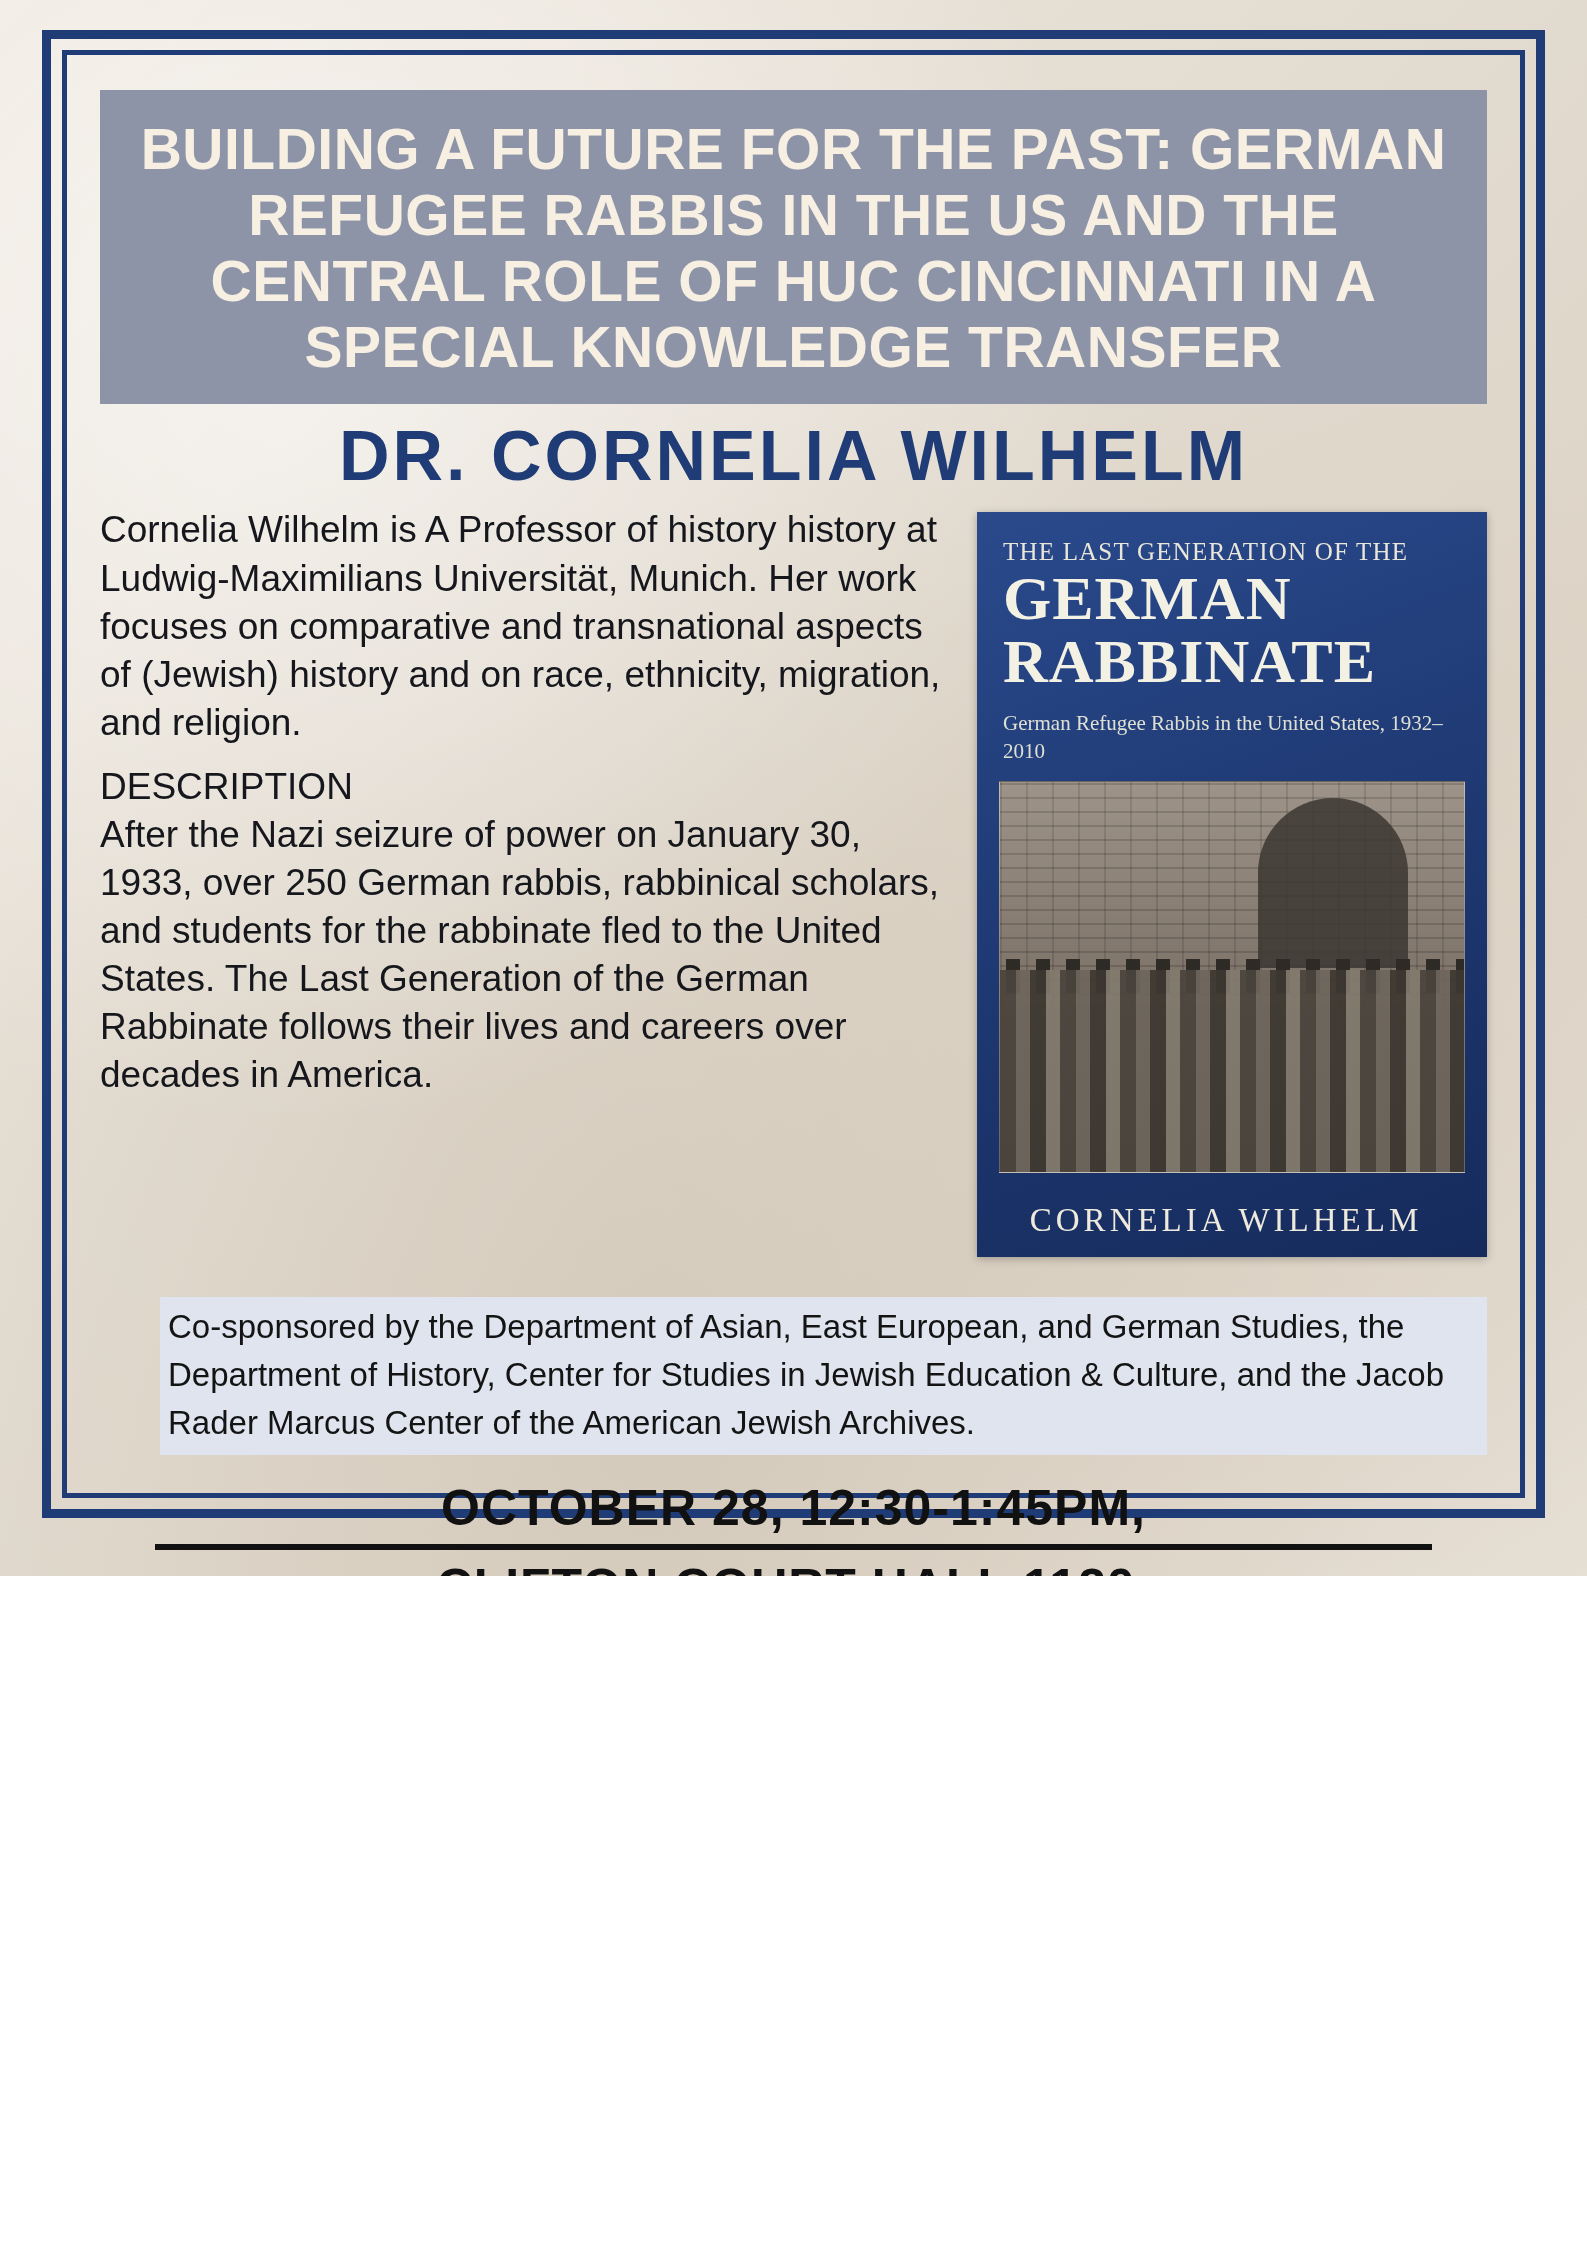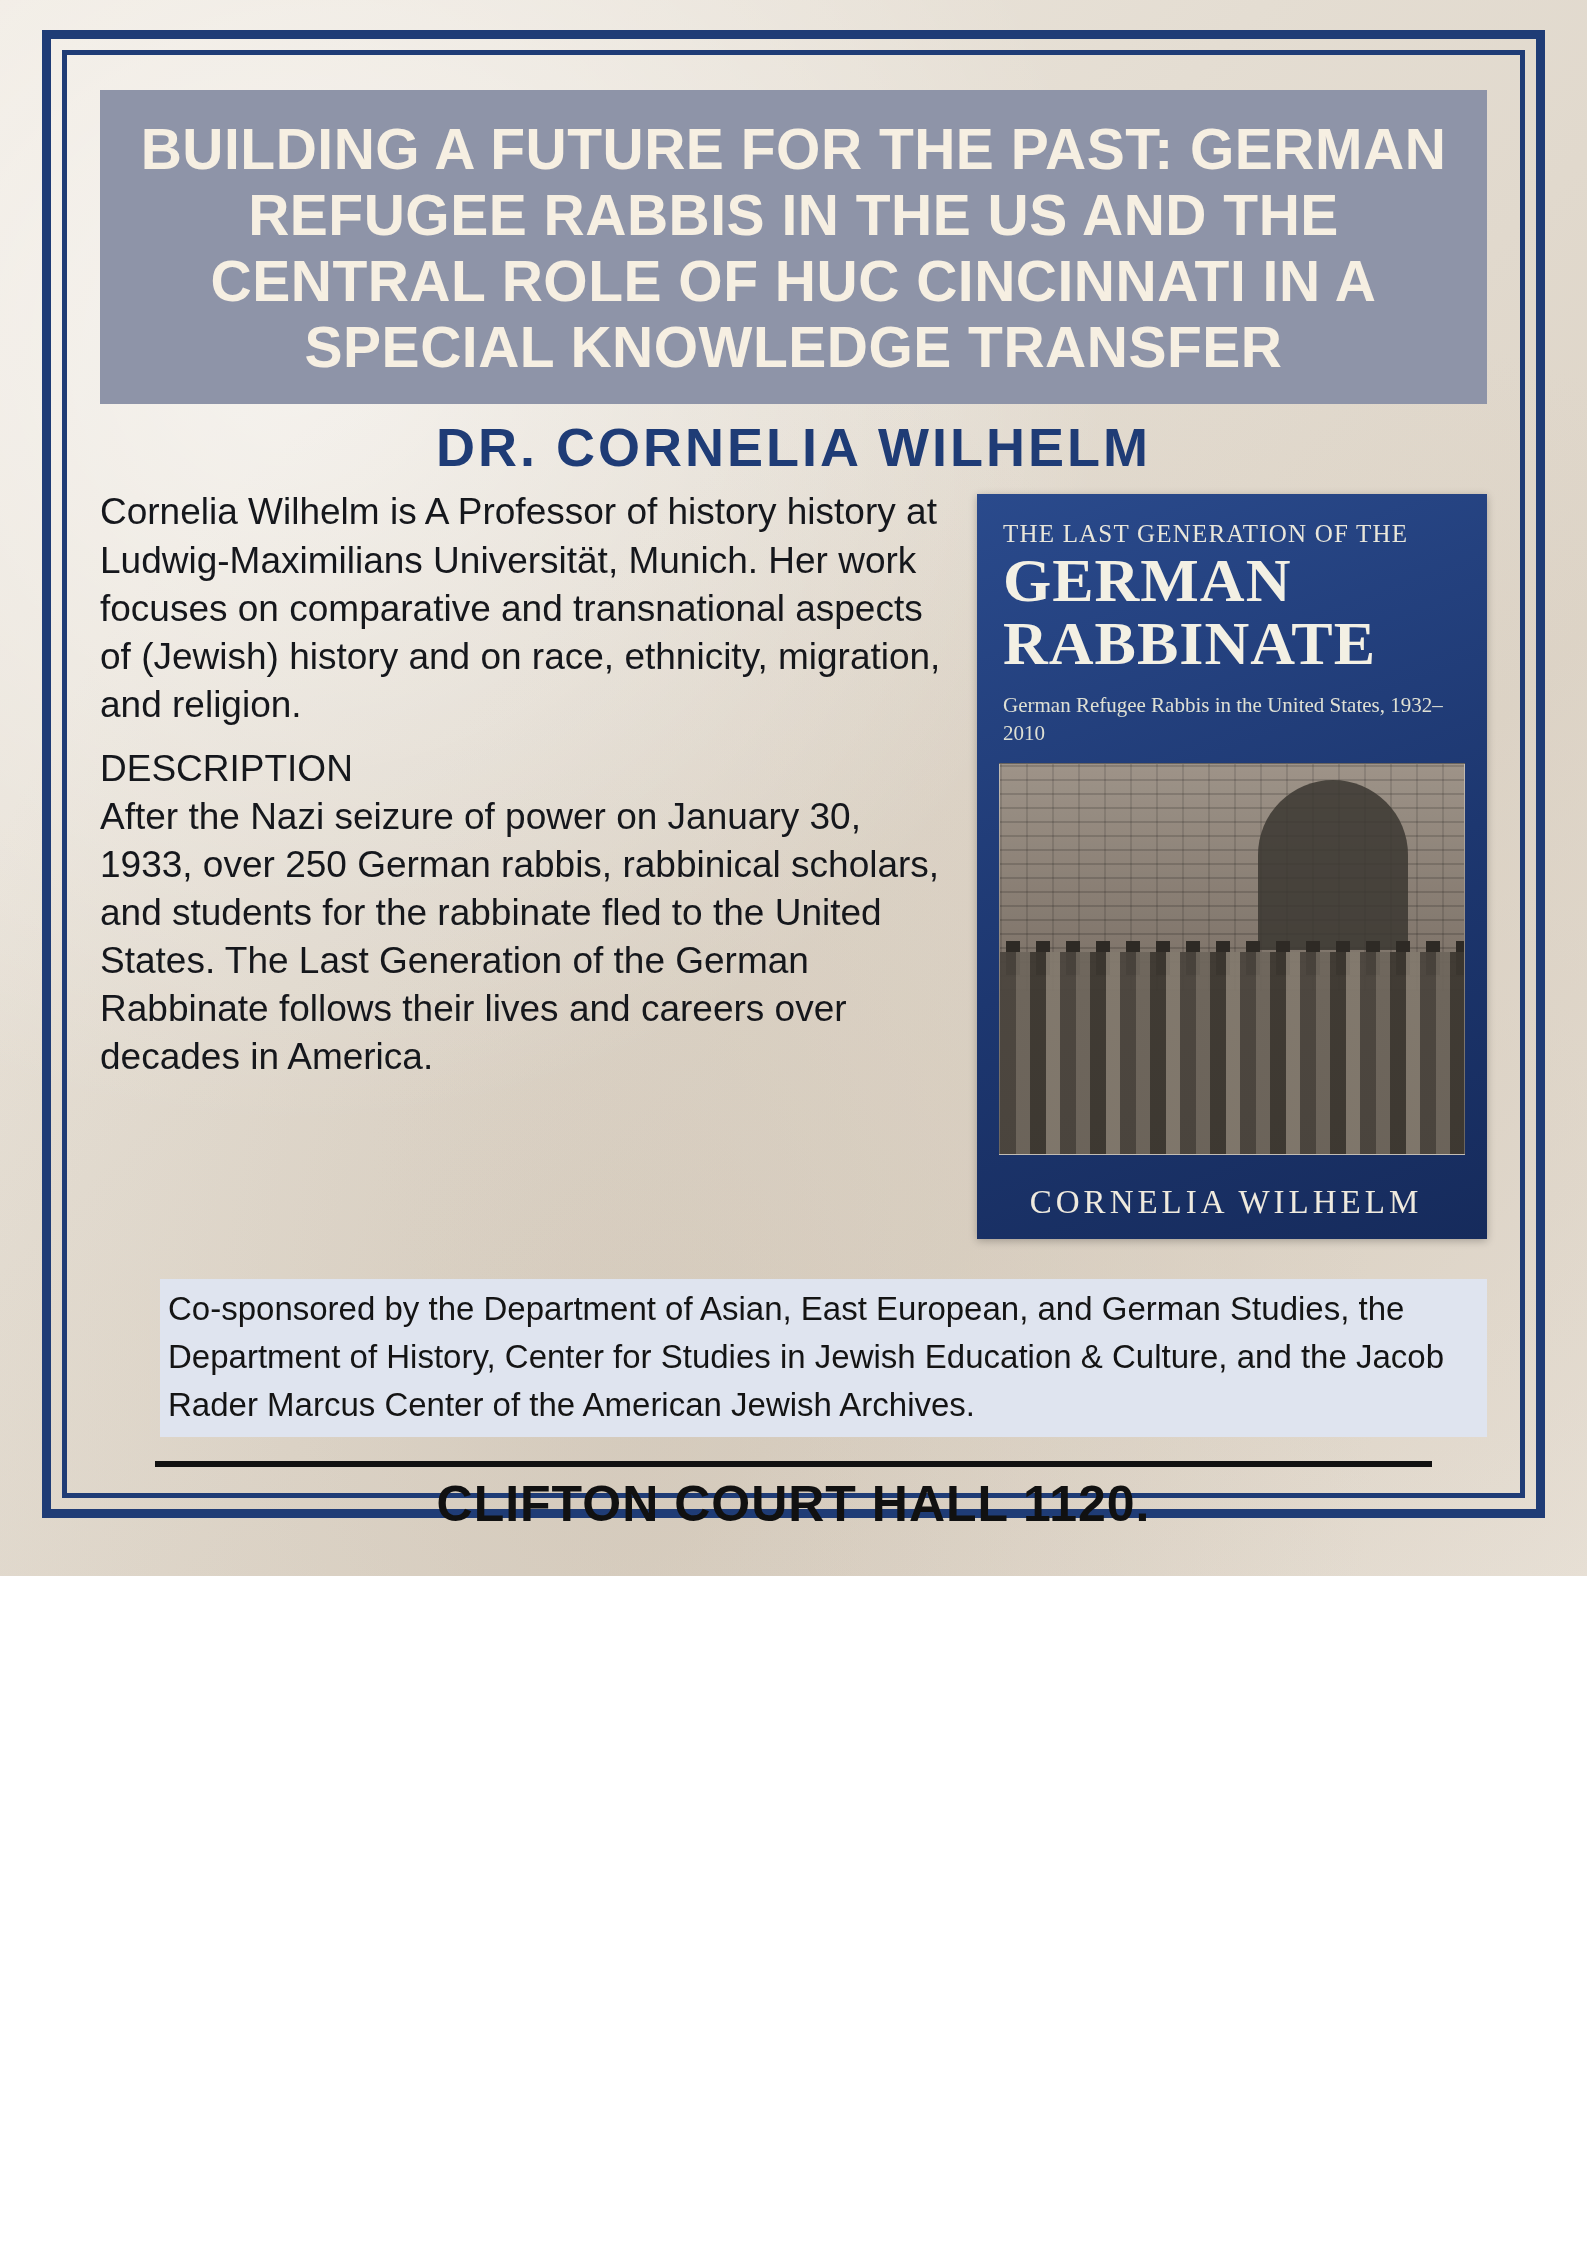"DR. CORNELIA WILHELM" .speaker { font-size: 54px -> 70px }
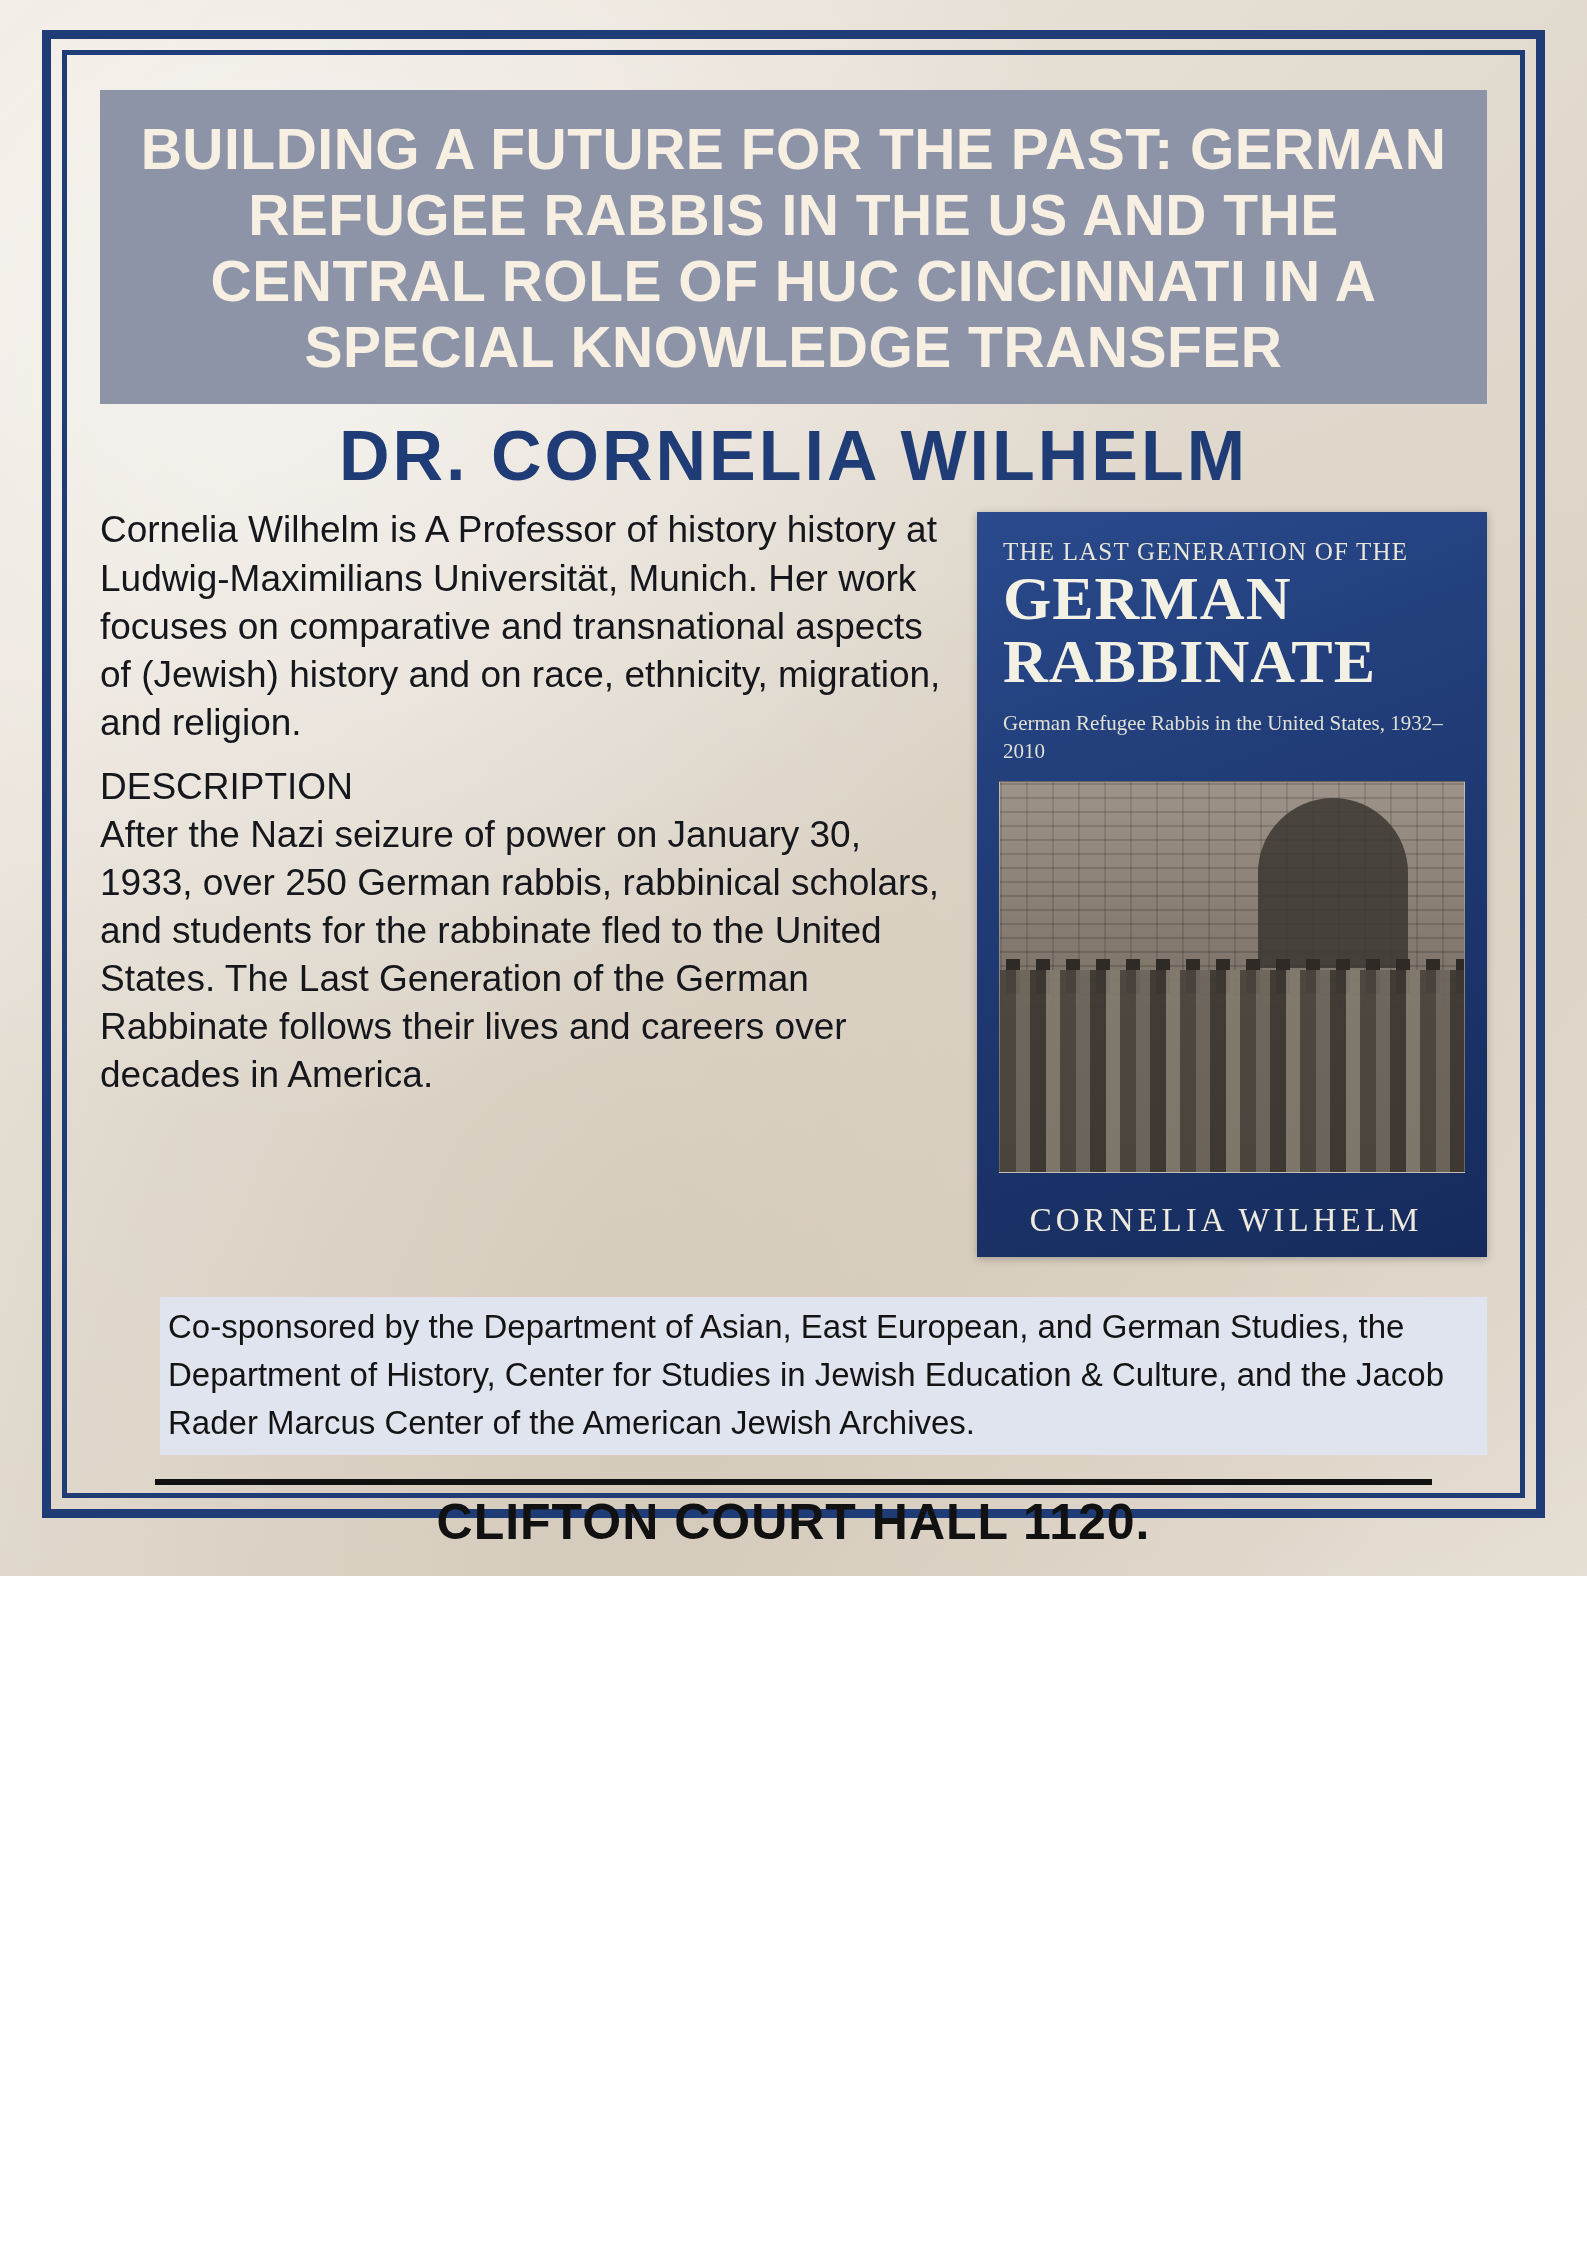"OCTOBER 28, 12:30-1:45PM," div.footer-line { html: none -> <div>OCTOBER 28, 12:30-1:45PM,</div> }
